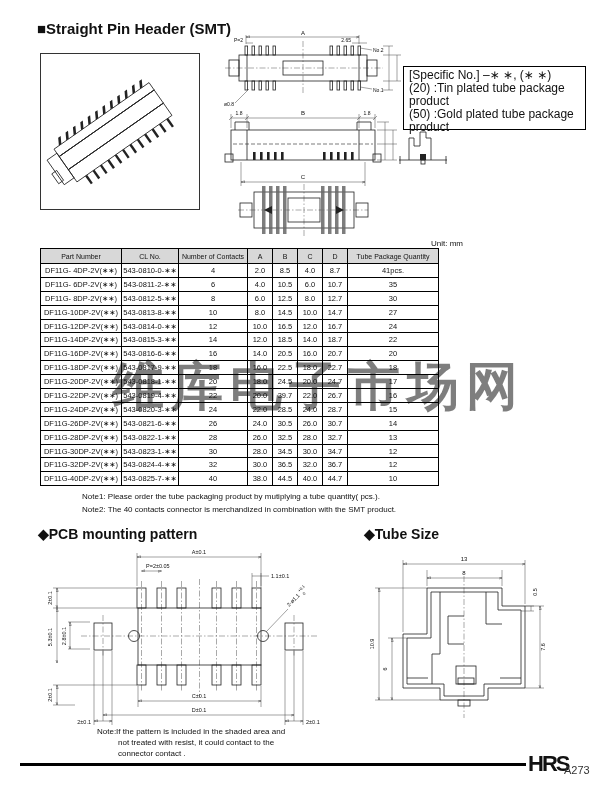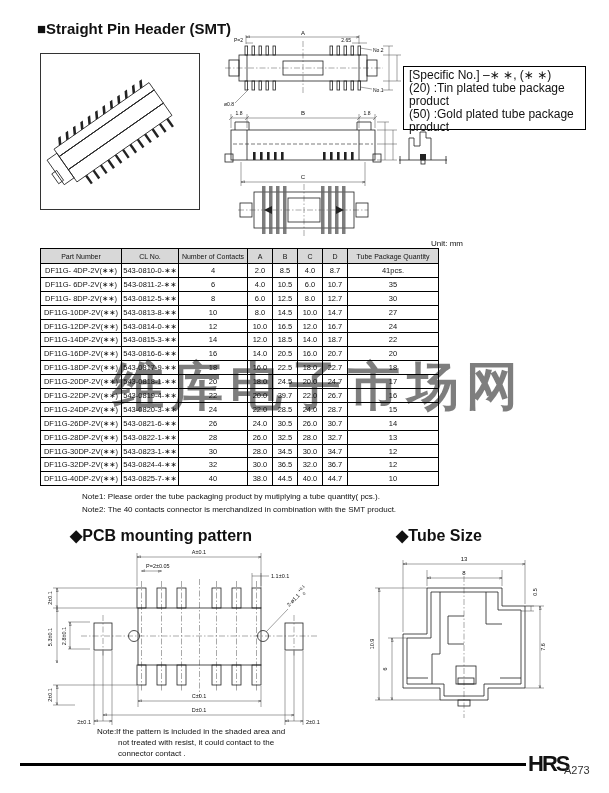"◆PCB mounting pattern" .sec { font-size: 16px -> 14px; margin-left: 32px -> none }
